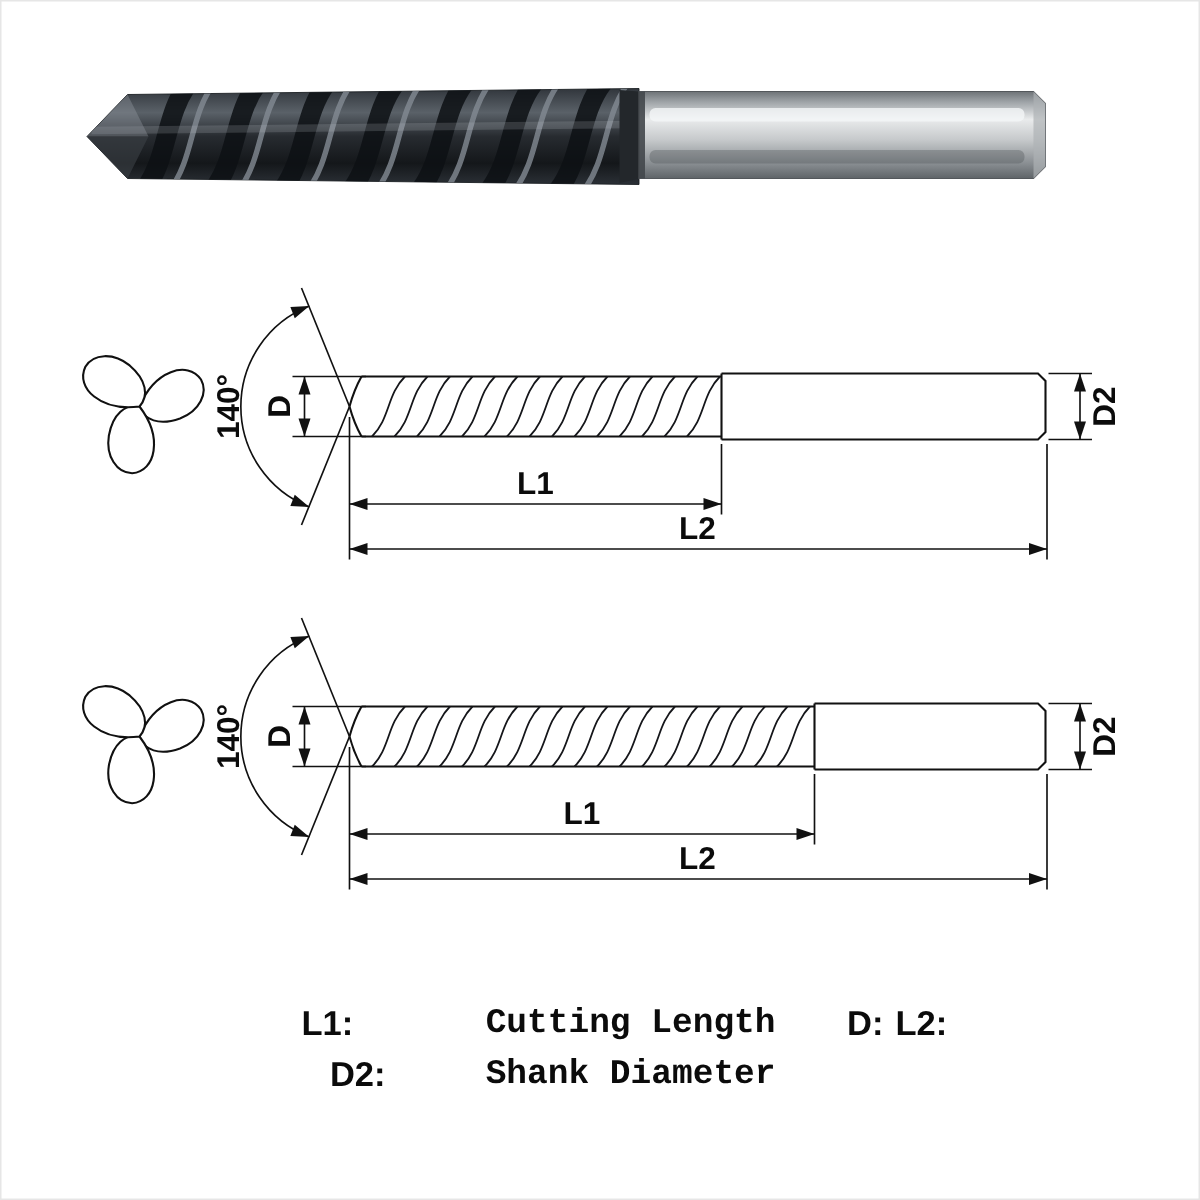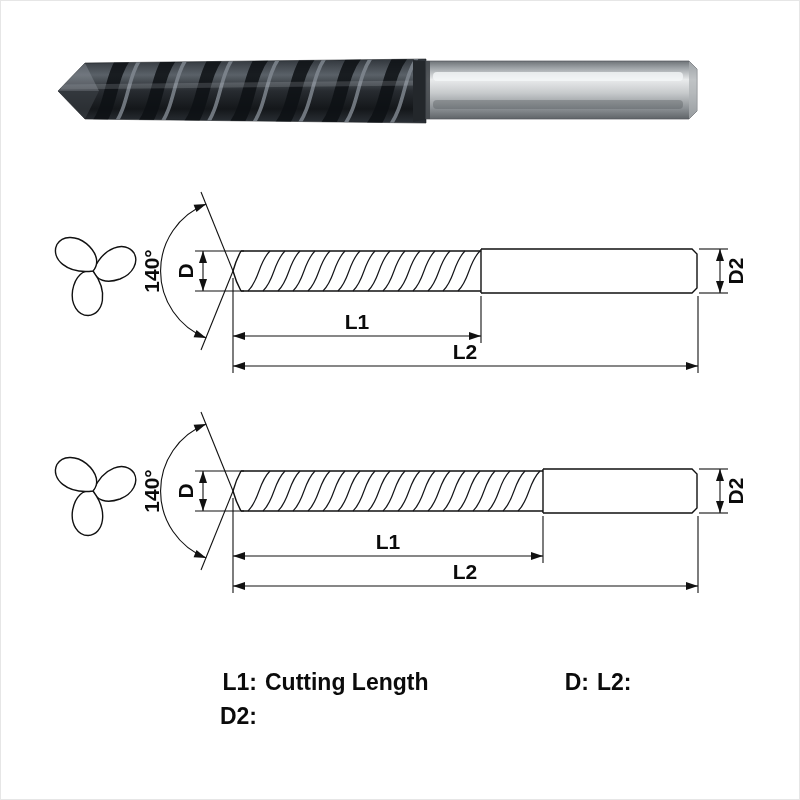"L1:" .legend .lab { text-align: right -> left }
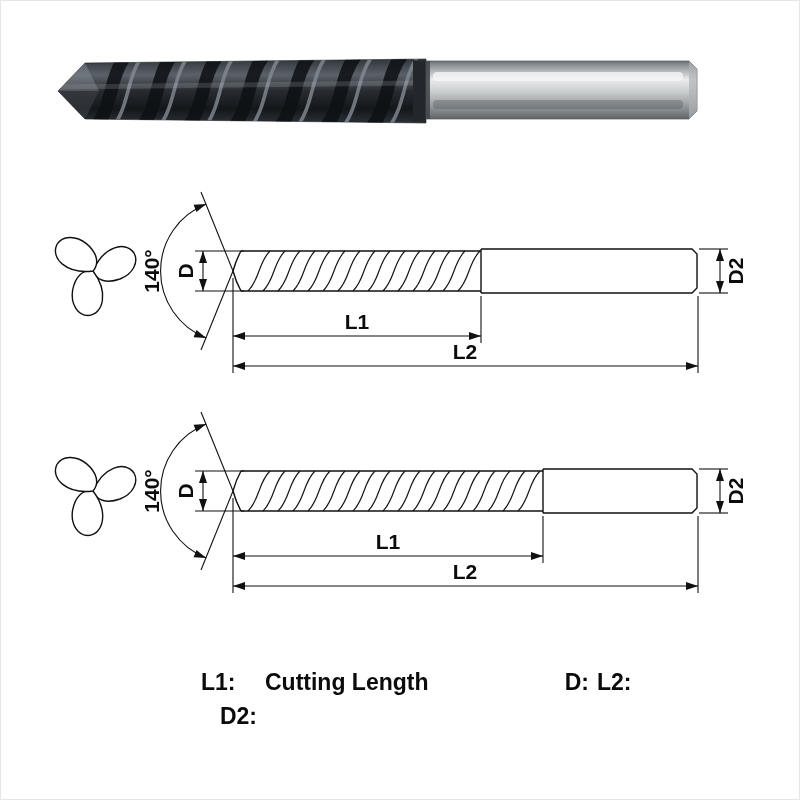"Cutting Length" .legend .desc { font-family: none -> Liberation Mono, monospace; text-align: left -> right }
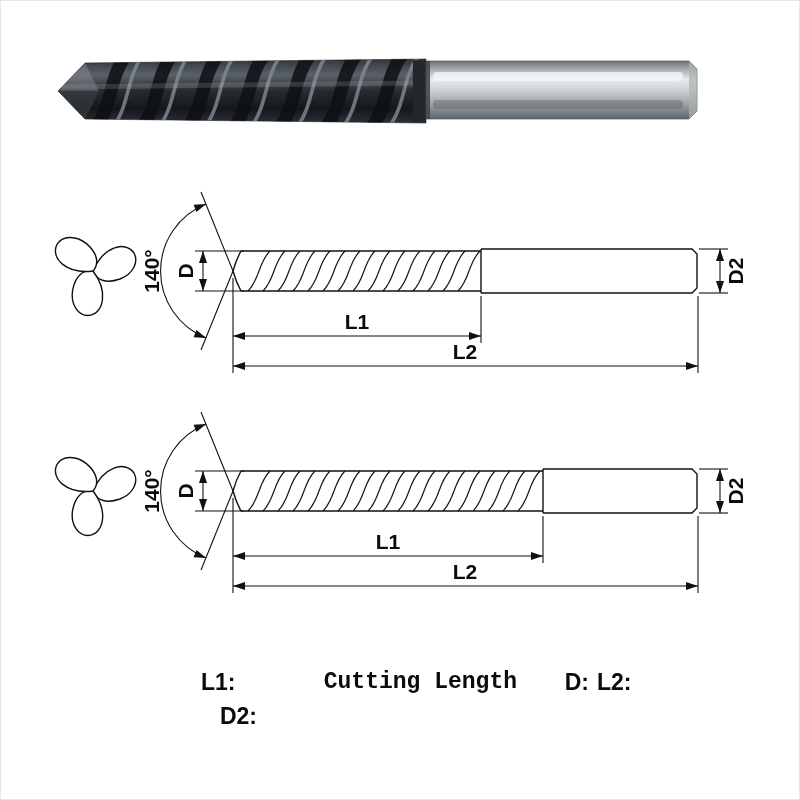"Shank Diameter" span.desc { html: none -> <span>Shank Diameter</span> }
